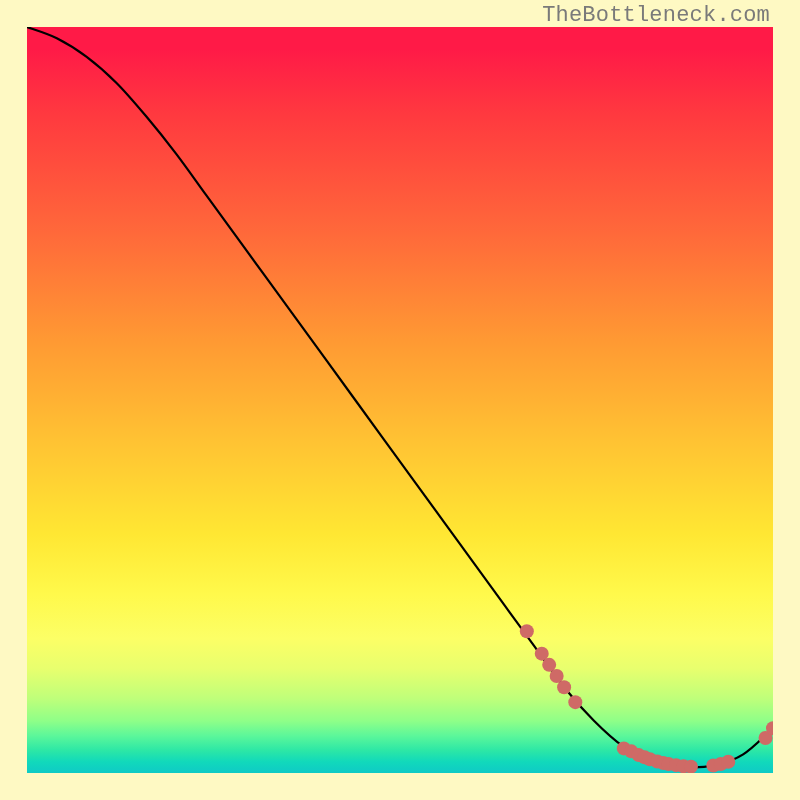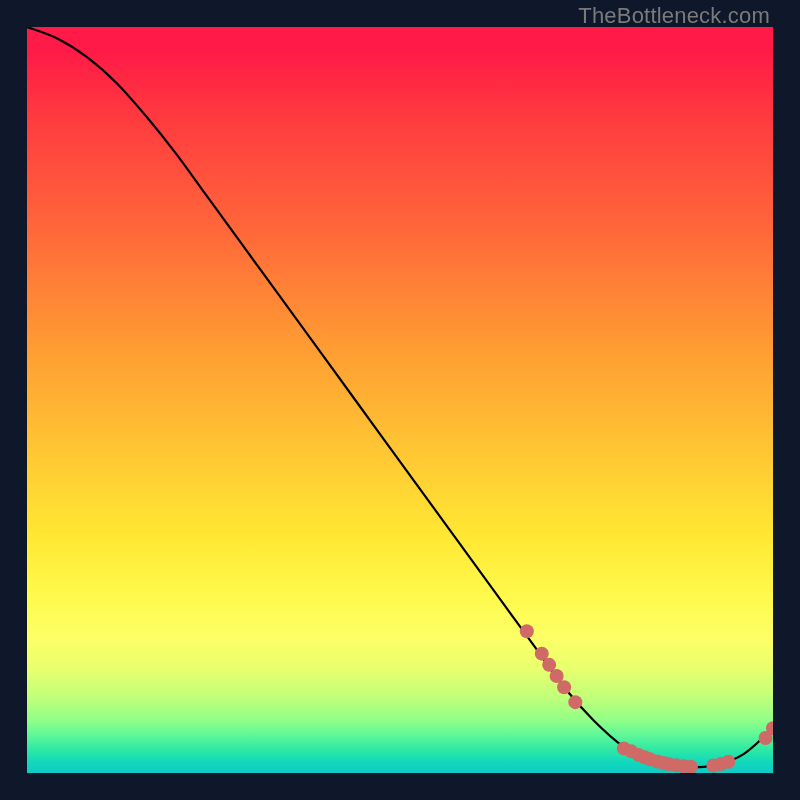"TheBottleneck.com" .stage { background: #0f172a -> #fef9c3; font-family: none -> Liberation Mono, monospace }
